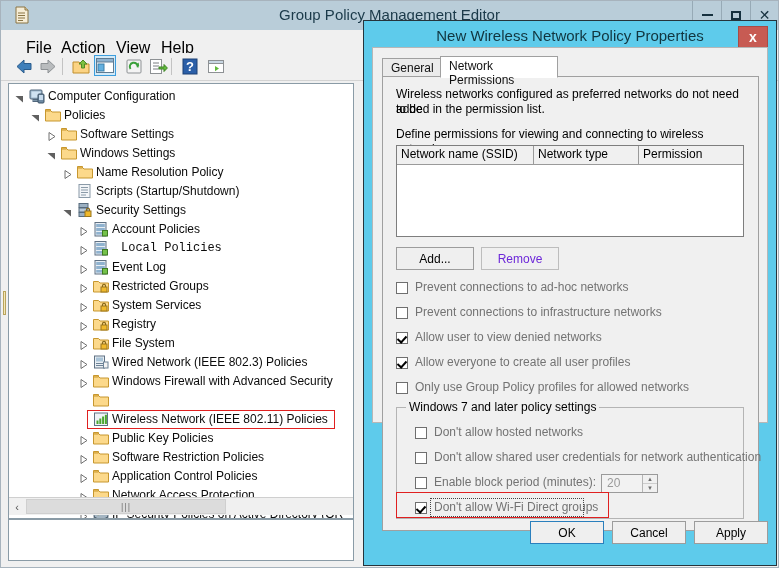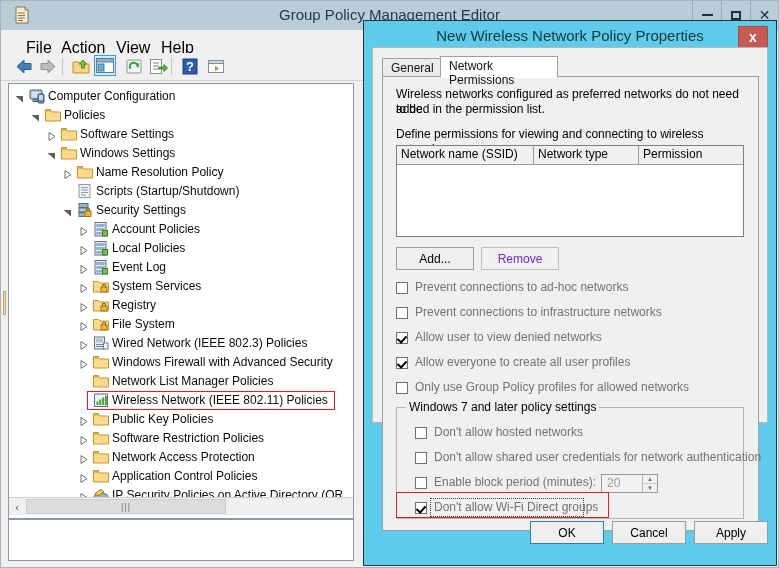"Local Policies" span.tlabel { font-family: none -> Liberation Mono, monospace; left: 103px -> 112px }
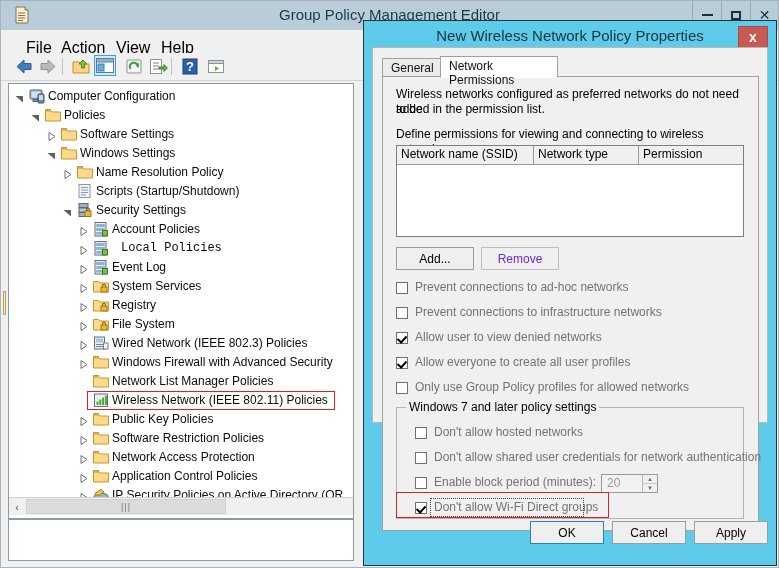"Restricted Groups" div.trow { html: none -> <div> <span><svg> <path></path> </svg></span> <span><svg> <path></path> <rect></rect> <path></path> </svg></span> <span>Restricted Groups</span> </div> }
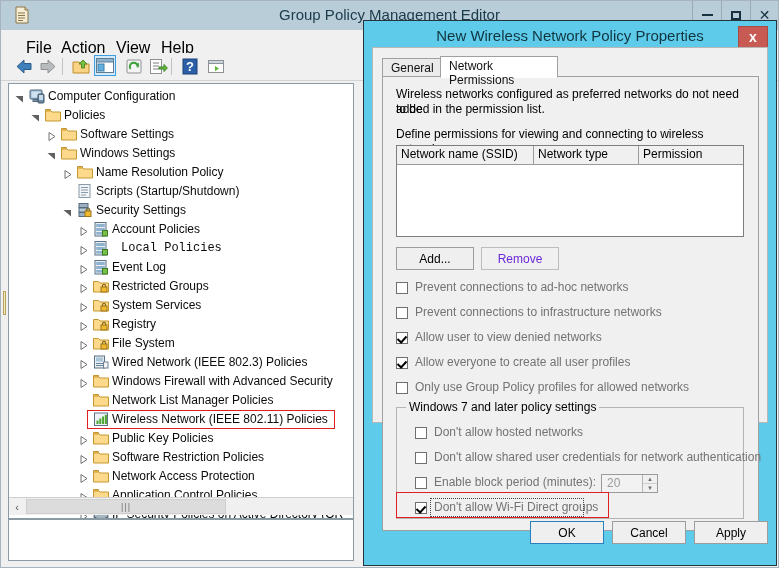"Network List Manager Policies" span.tlabel { html: <span>Network List Manager Policies</span> -> none }
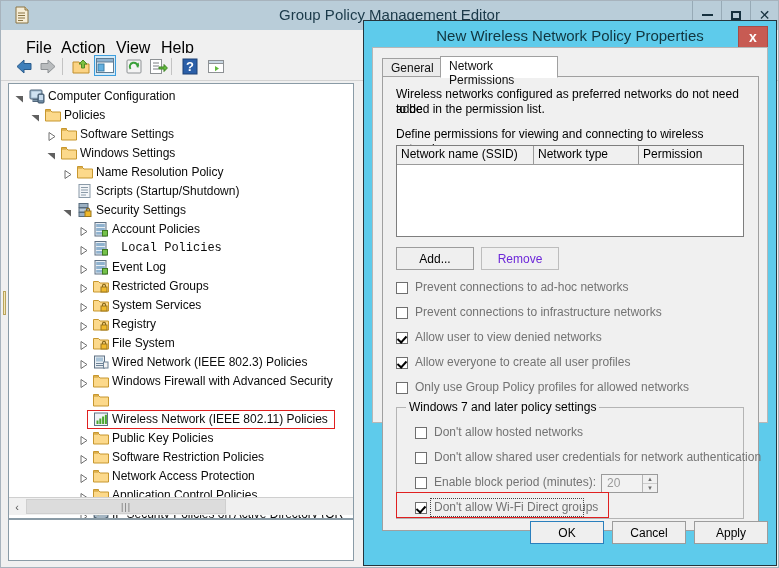"Network Access Protection" div.trow { order: before "Application Control Policies" -> after "Application Control Policies" }
